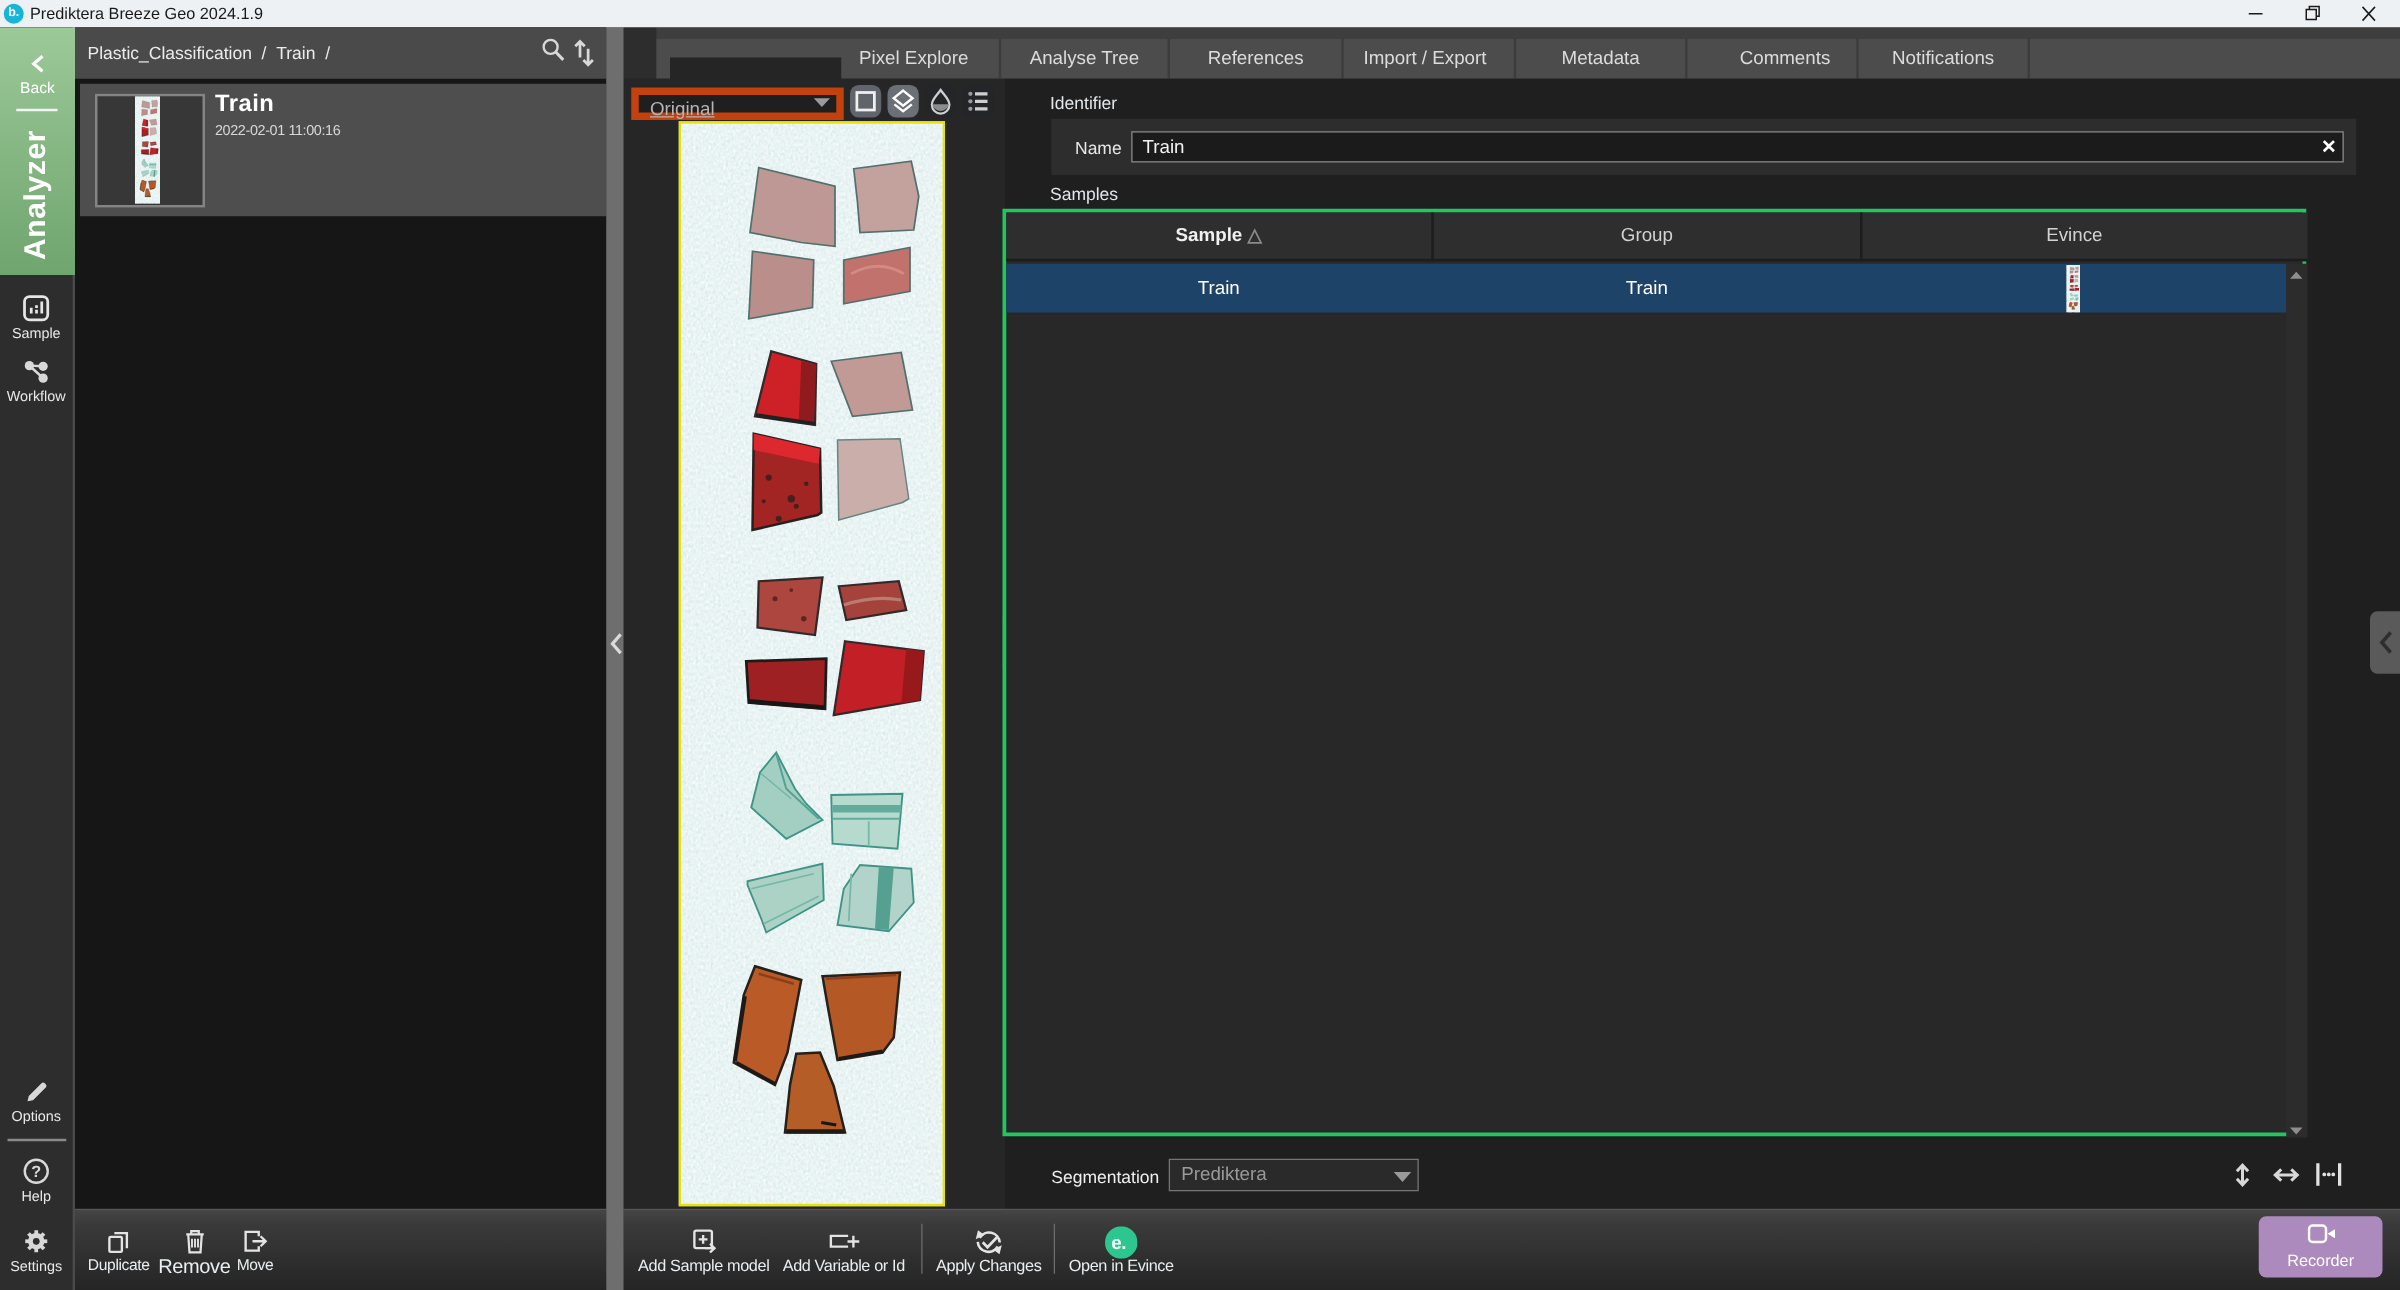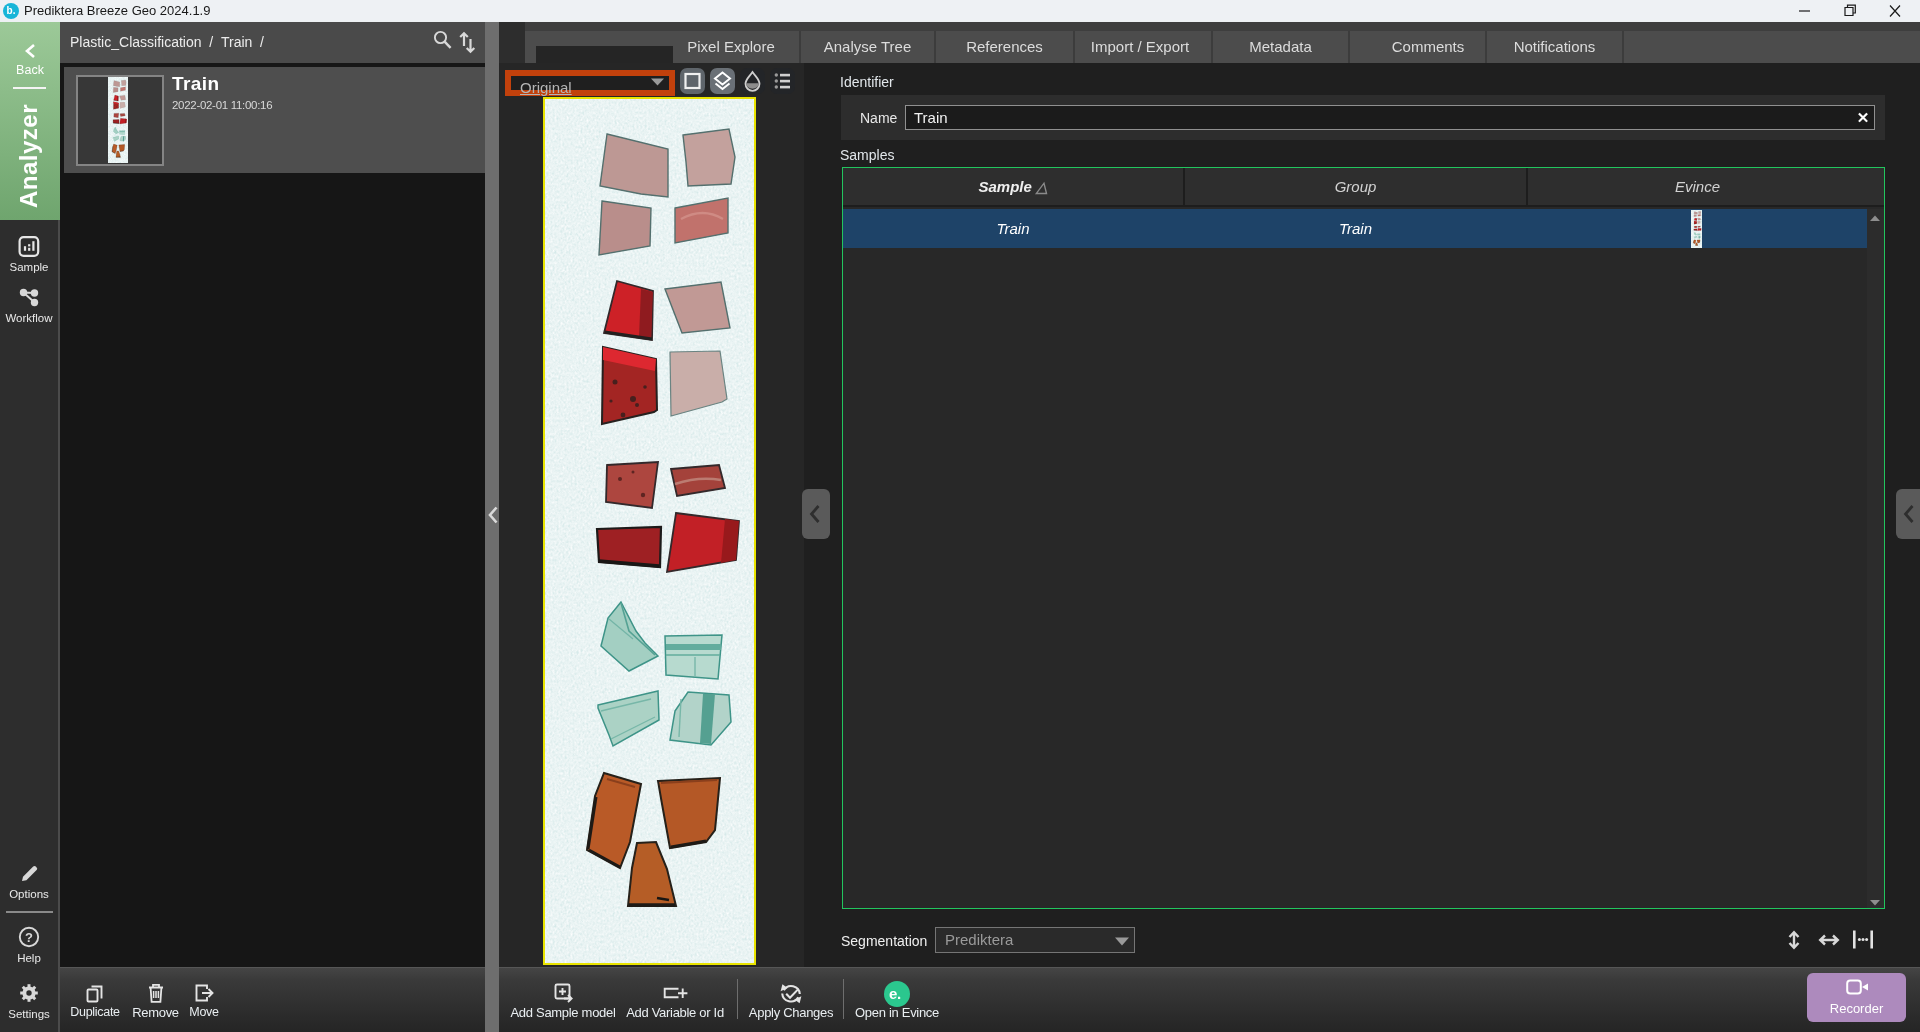"Sample △" #table { border: 1px solid #22c55e -> 3px solid #22c55e; font-style: italic -> none; left: 842px -> 802px }
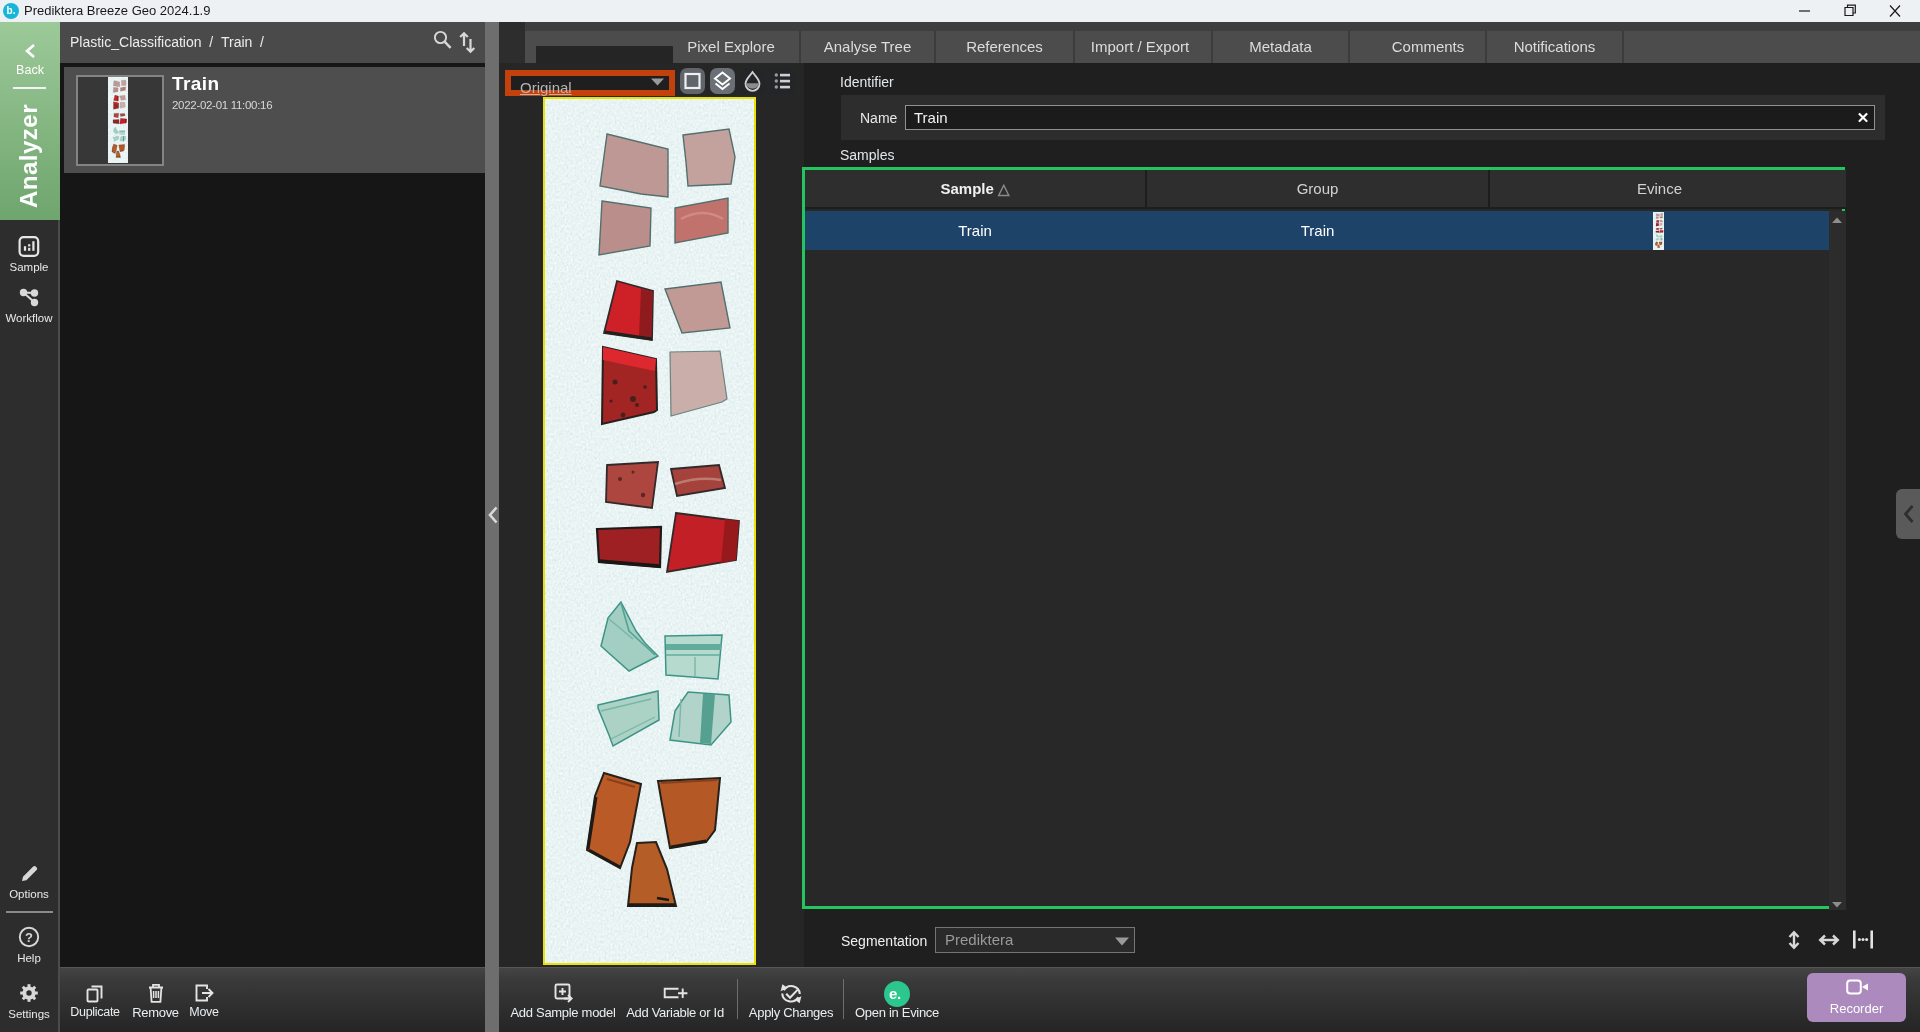"Remove" div.lbl { font-size: 13px -> 16px }
